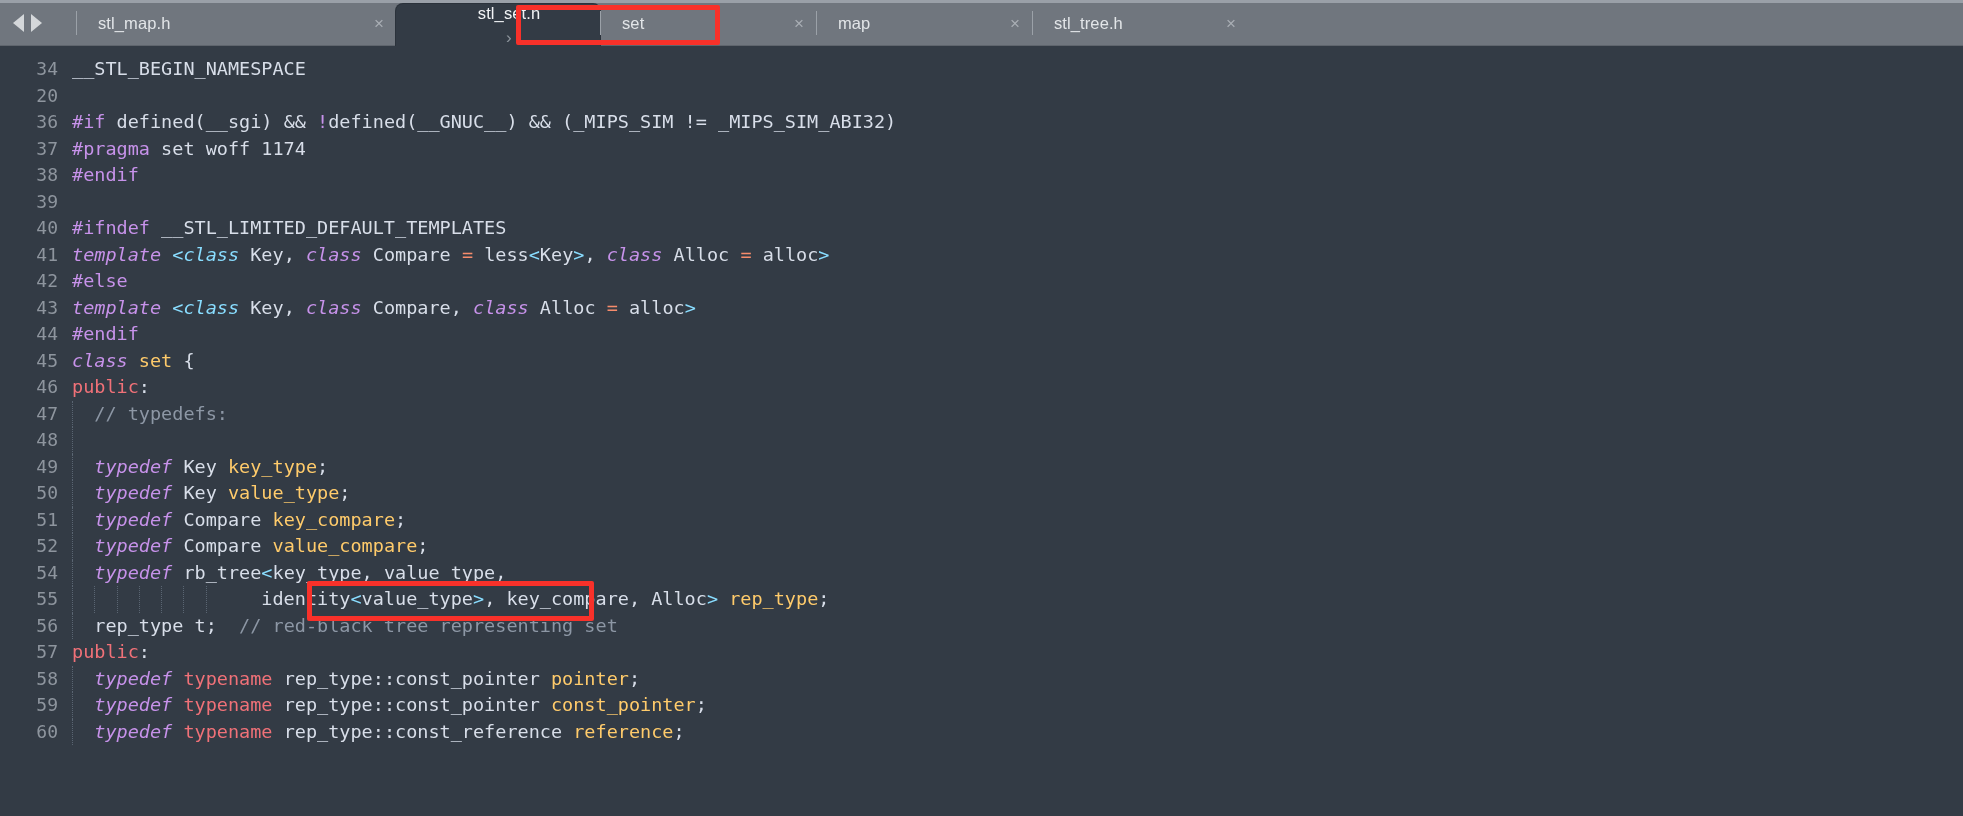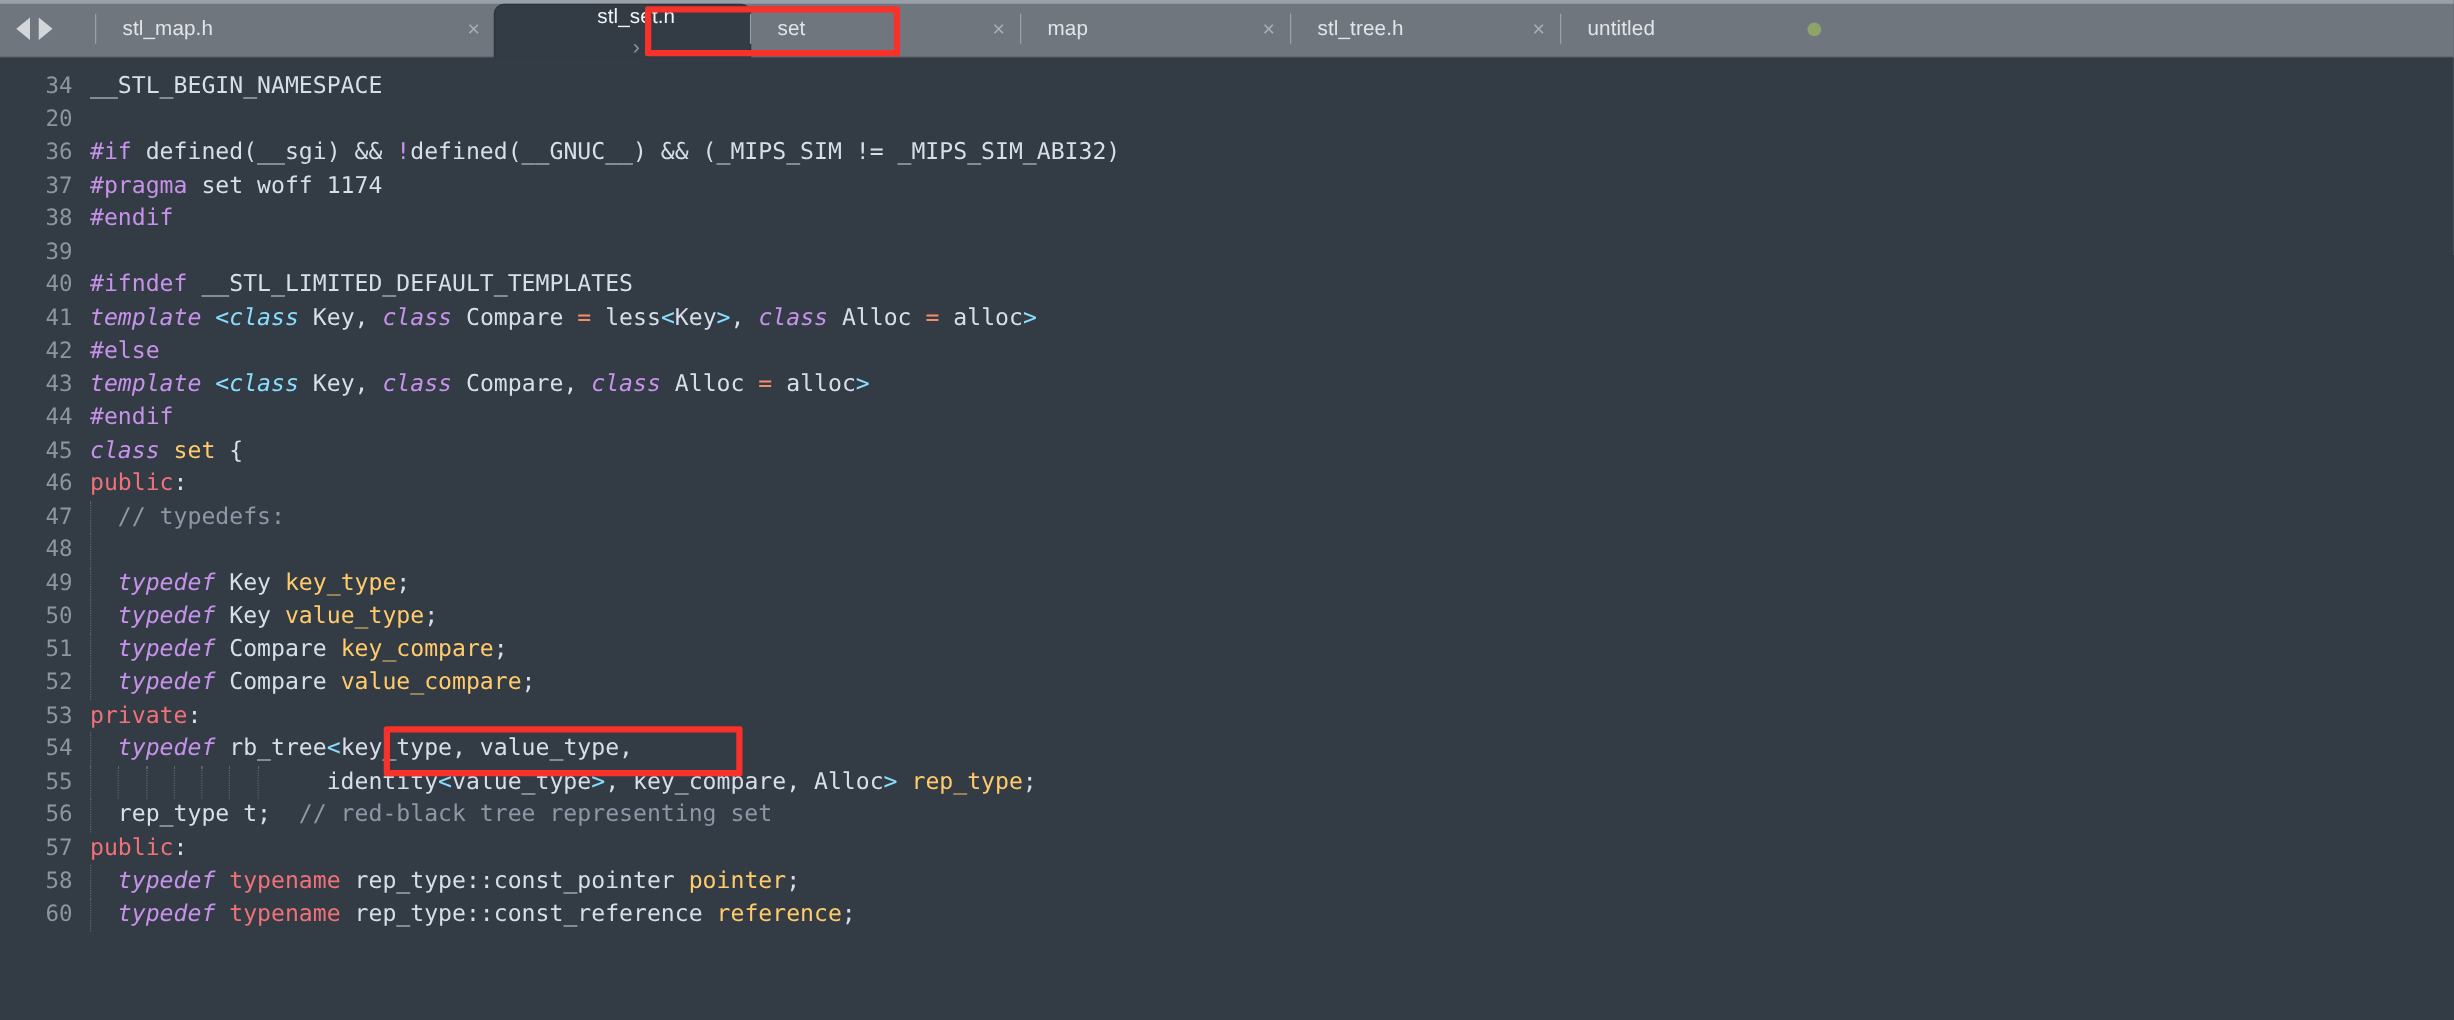"untitled" div.tab { html: <div> <span></span> <span>untitled</span> <span> <i></i> </span> </div> -> none }
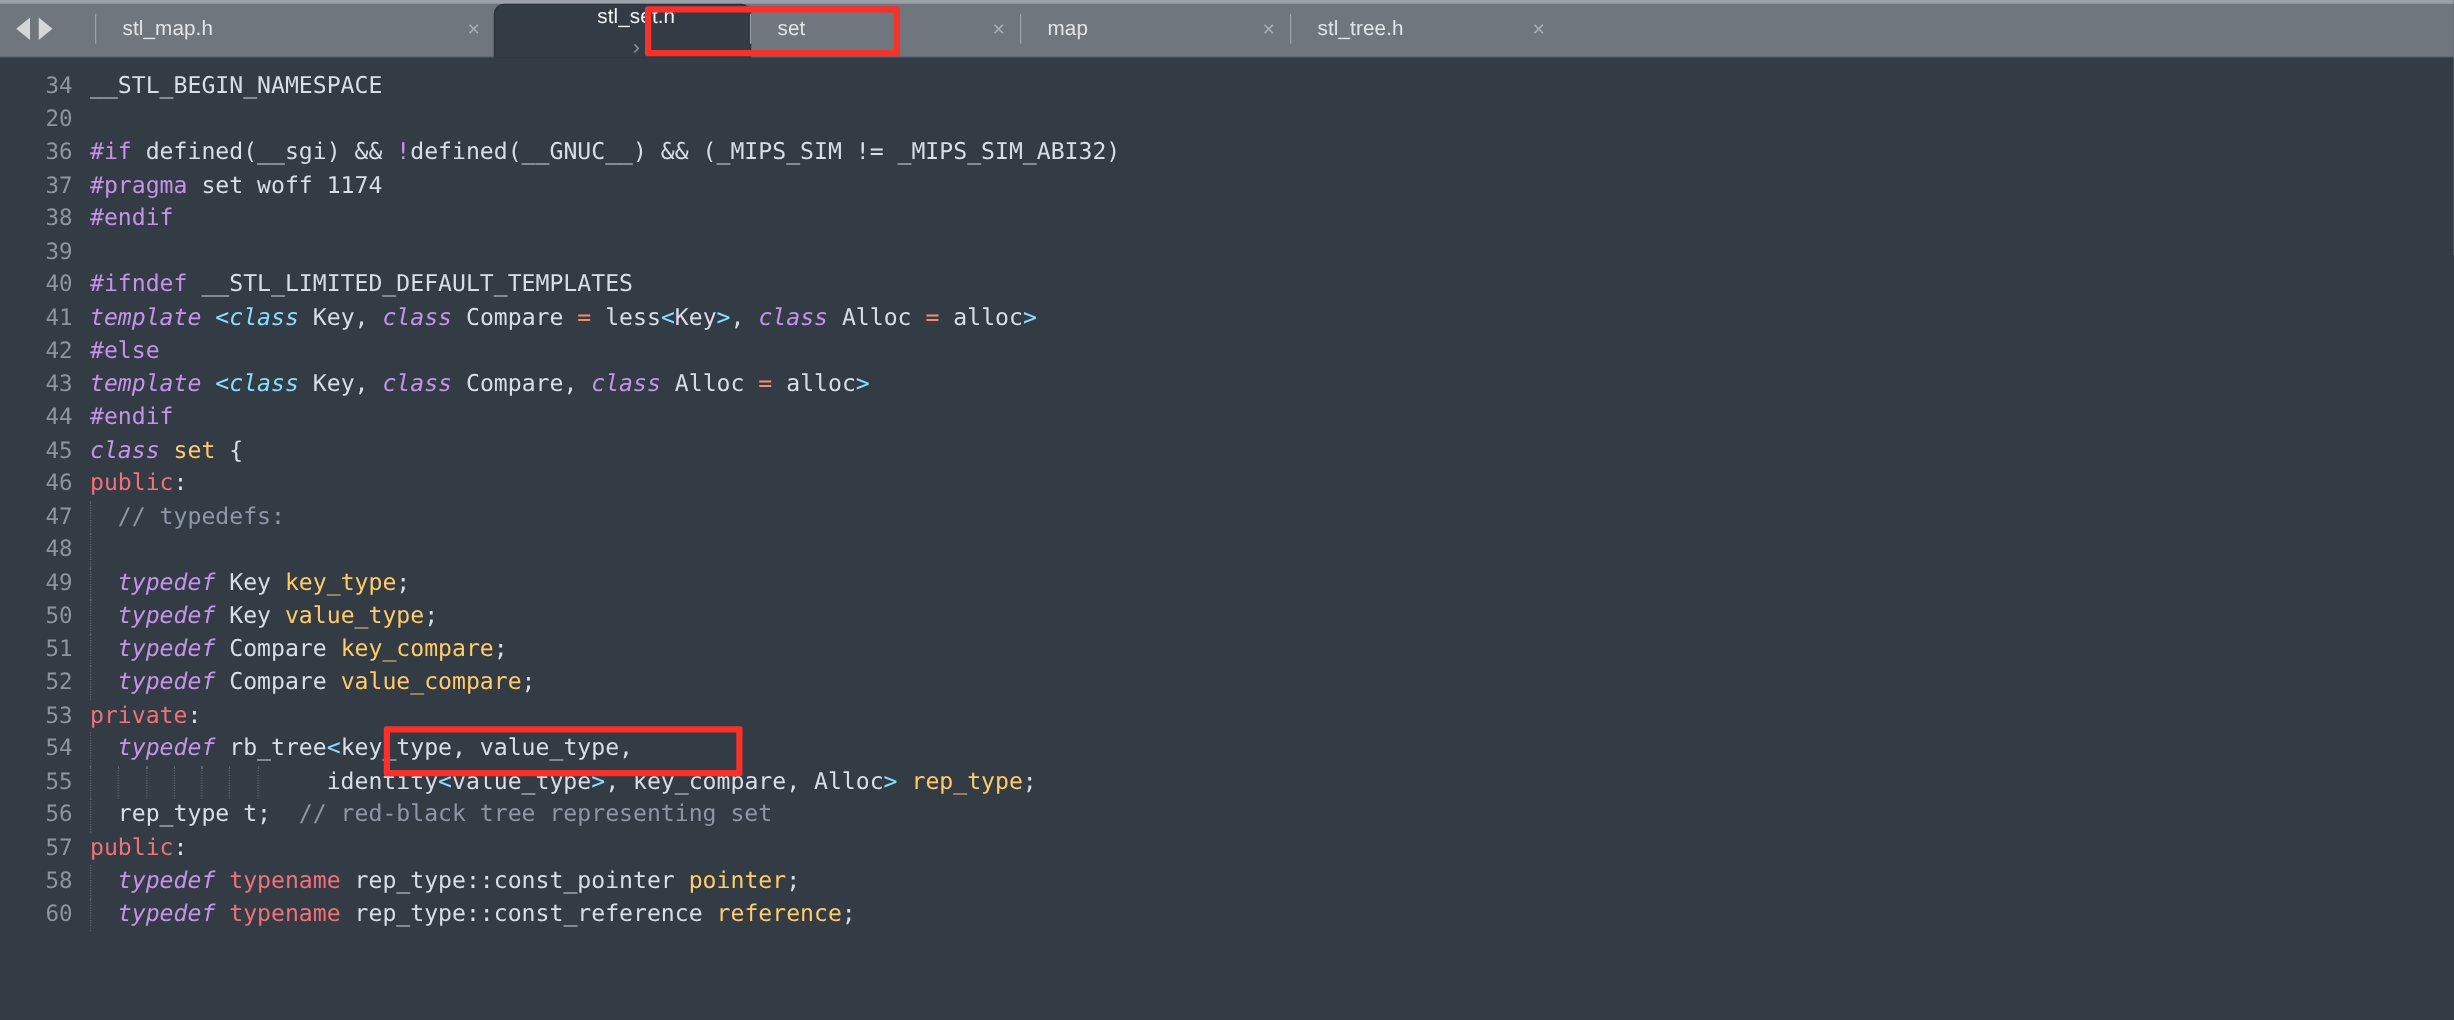"53" div.line { html: <div><span>53</span><span><span>private</span><span>:</span></span></div> -> none }
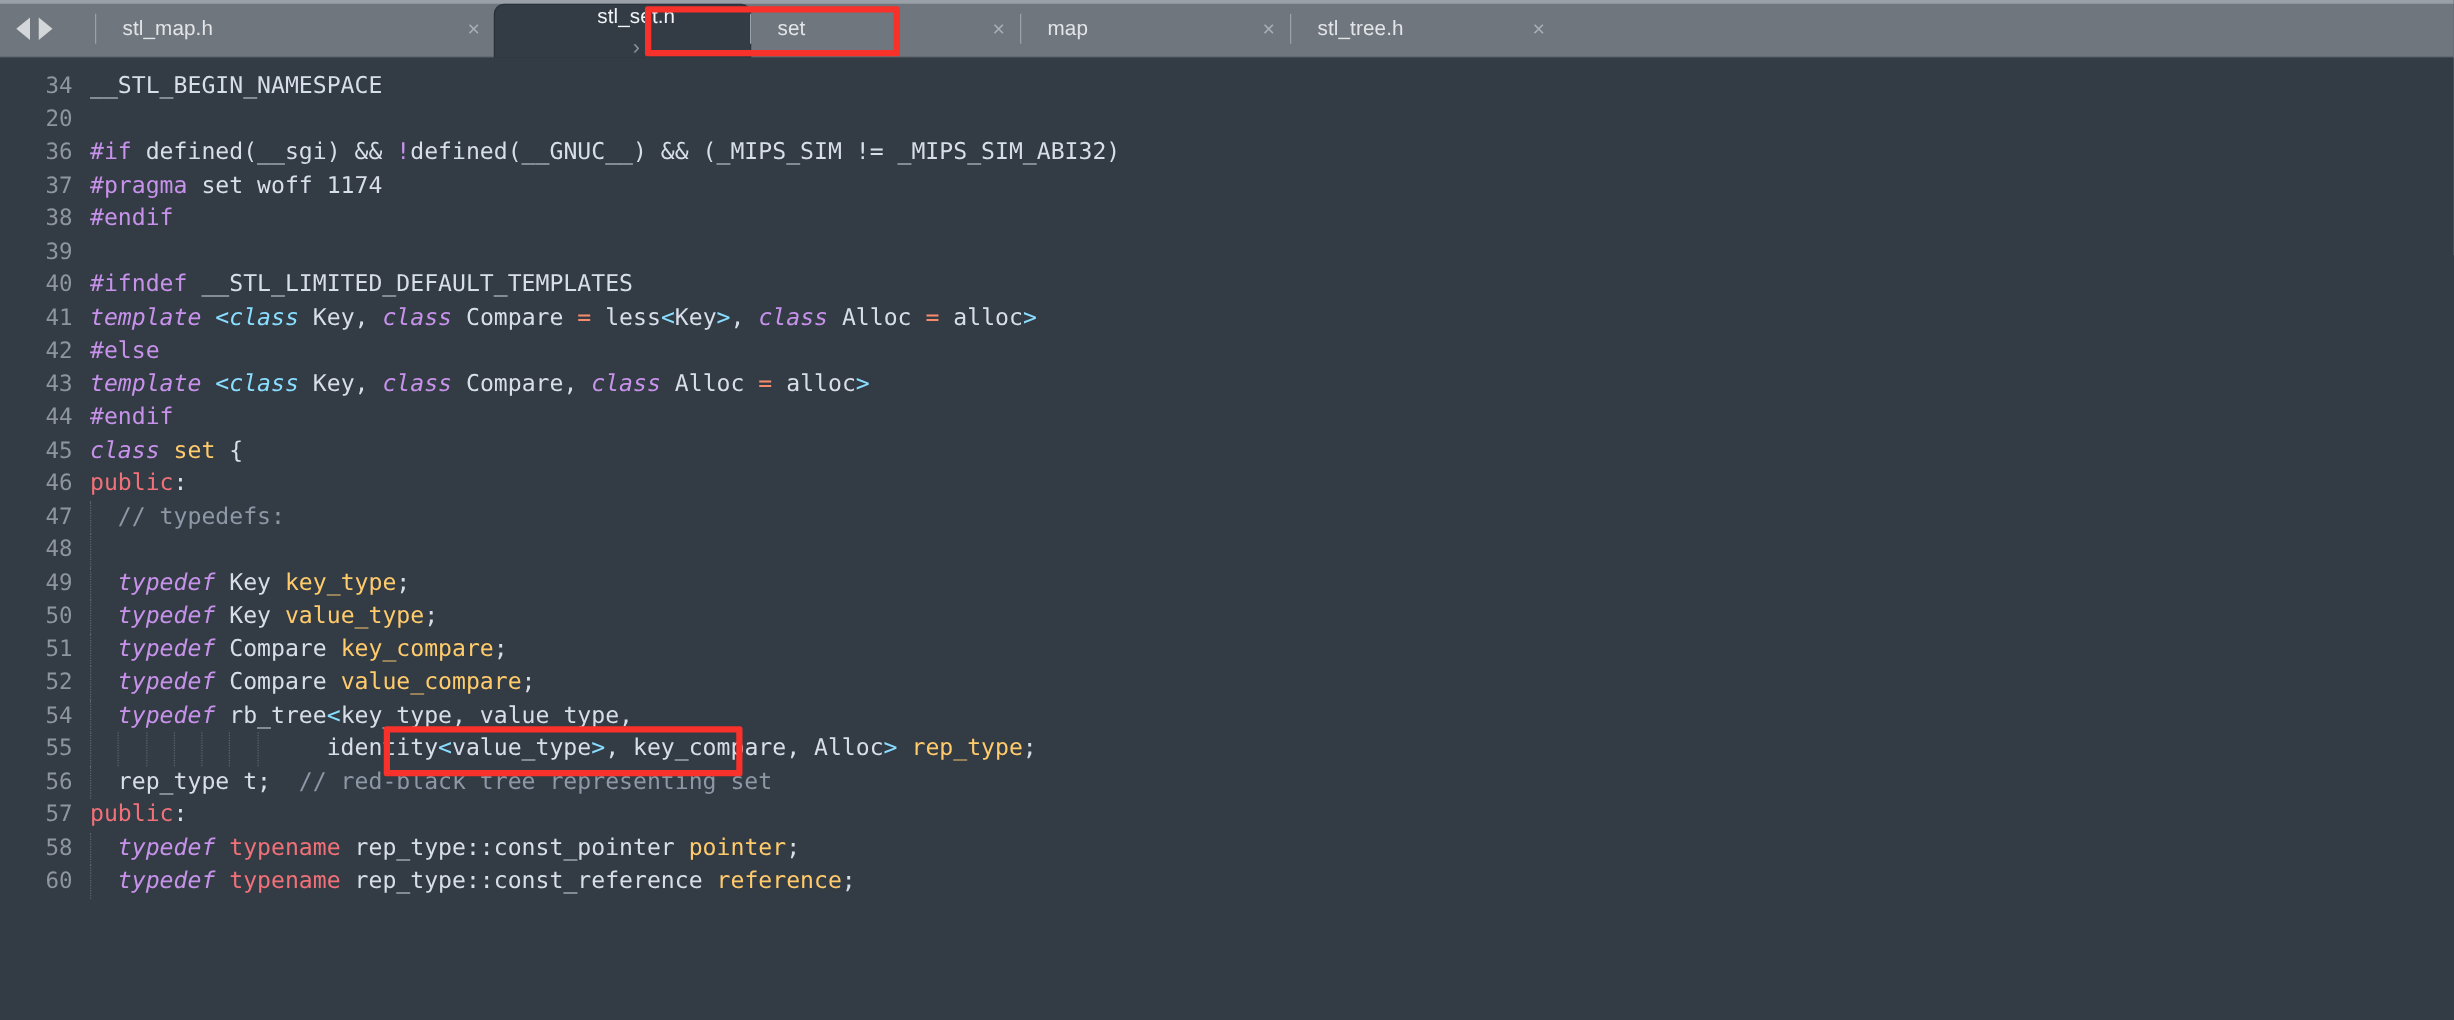"59" div.line { html: none -> <div><span>59</span><span><span></span><span> </span><span>typedef</span><span> </span><span>typename</span><span> rep_type::const_pointer </span><span>const_pointer</span><span>;</span></span></div> }
